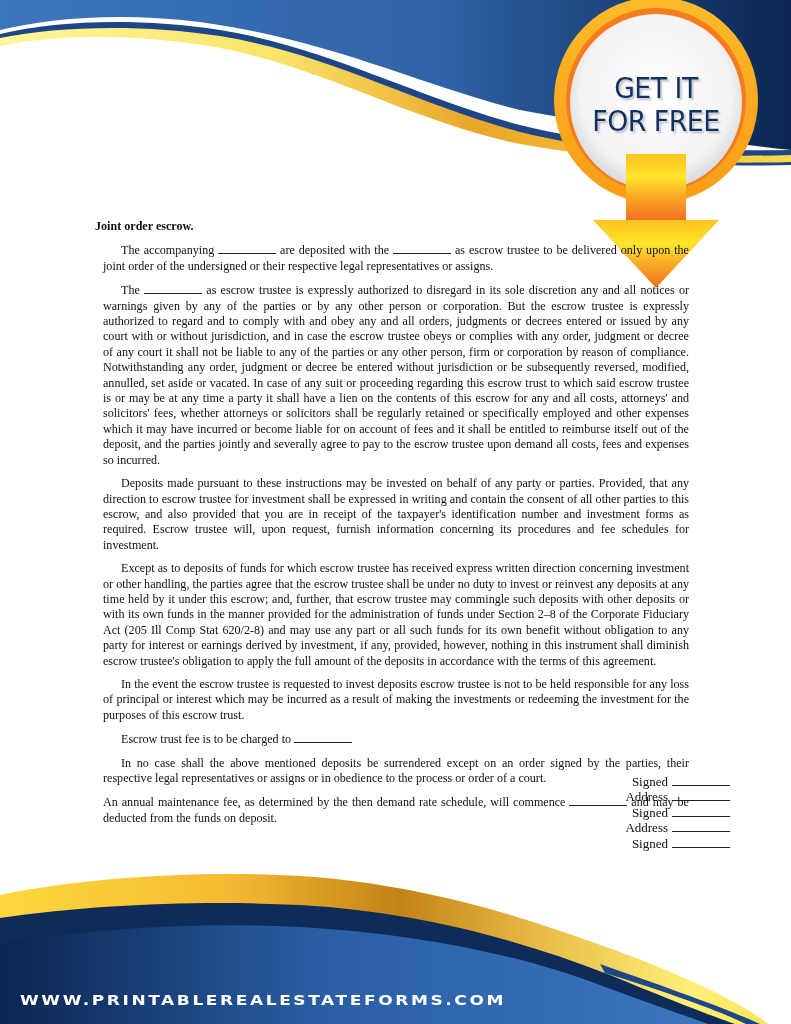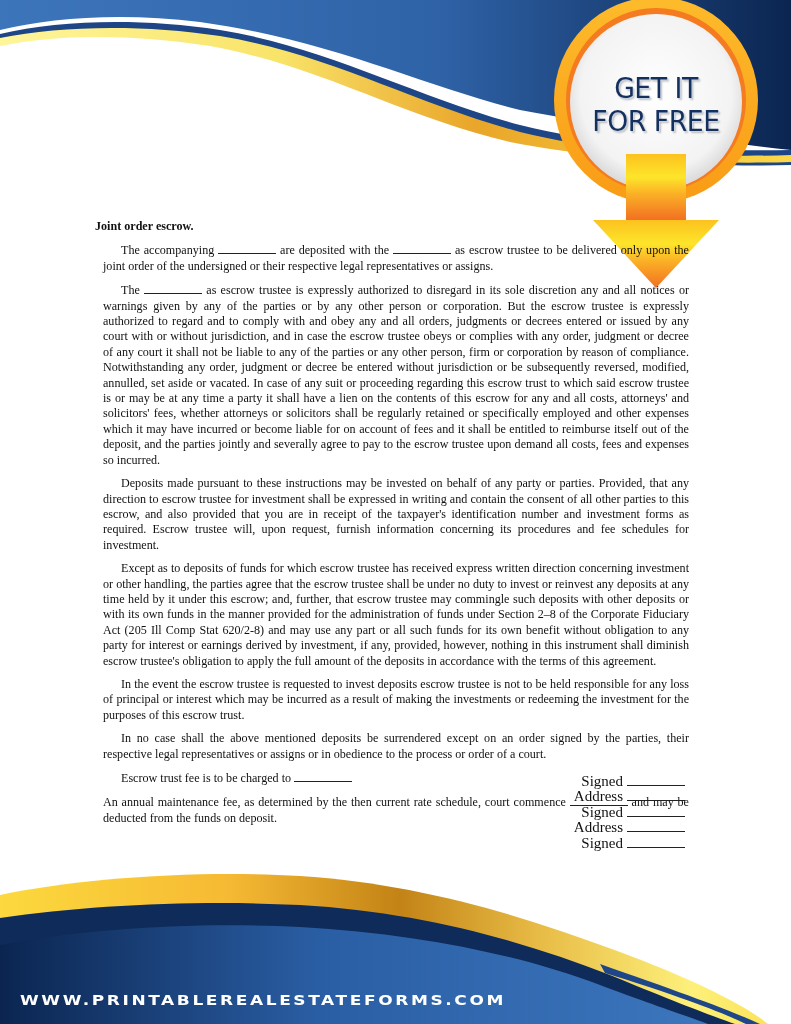"In no case shall the" p.ind { order: before "Escrow trust fee is to" -> after "Escrow trust fee is to" }
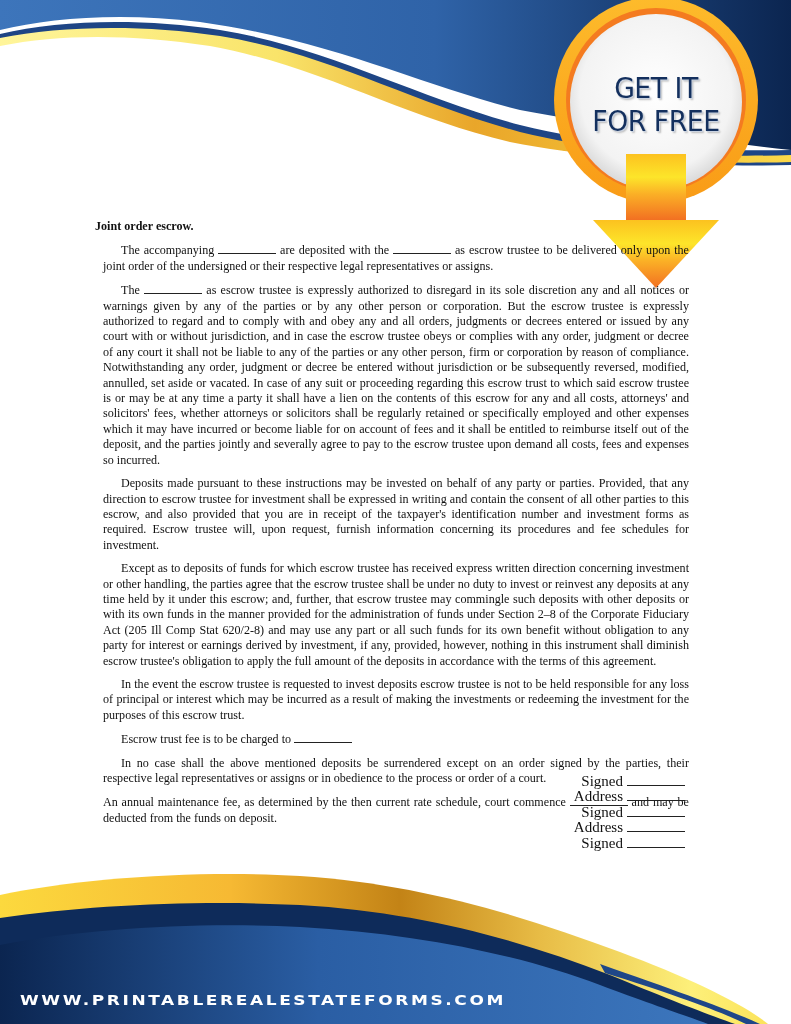"Signed" .sig { font-size: 15px -> 13px; left: 548px -> 593px }
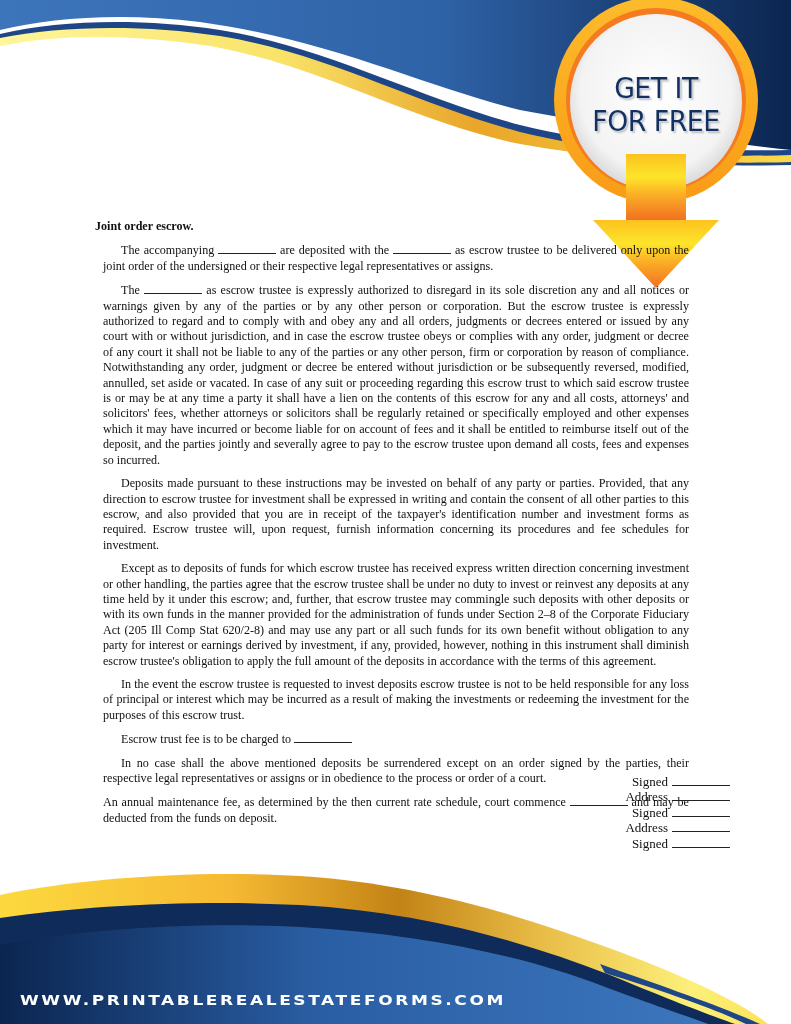"An annual maintenance fee, as" span { text: current rate schedule, court -> demand rate schedule, will }
